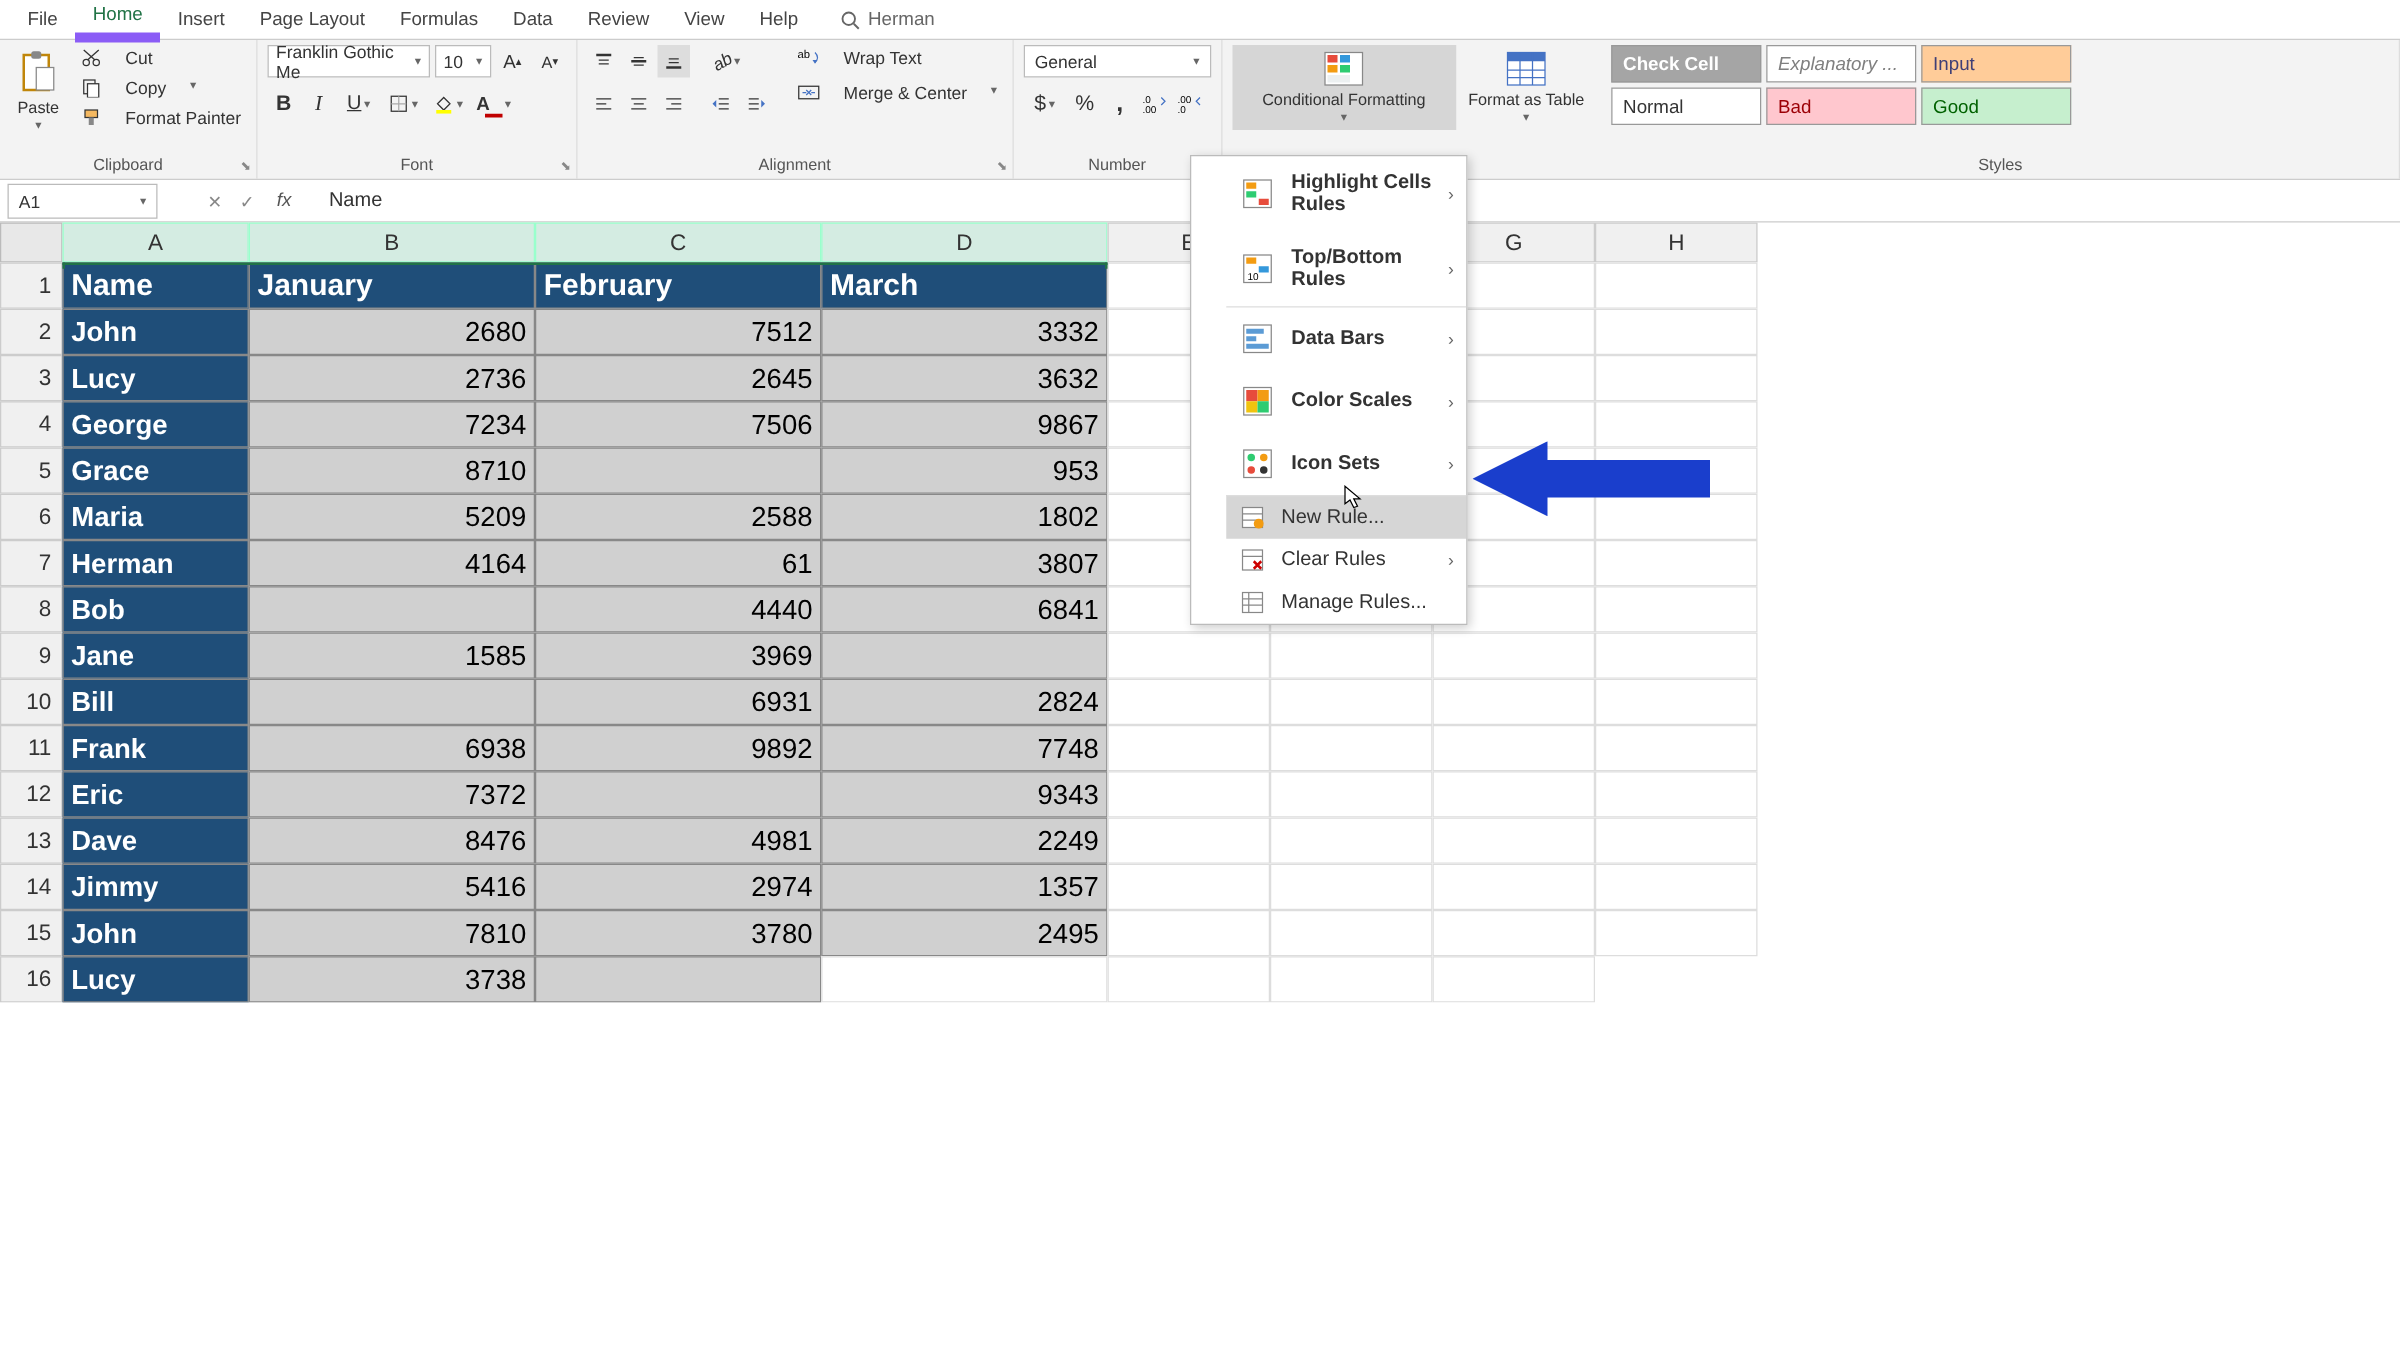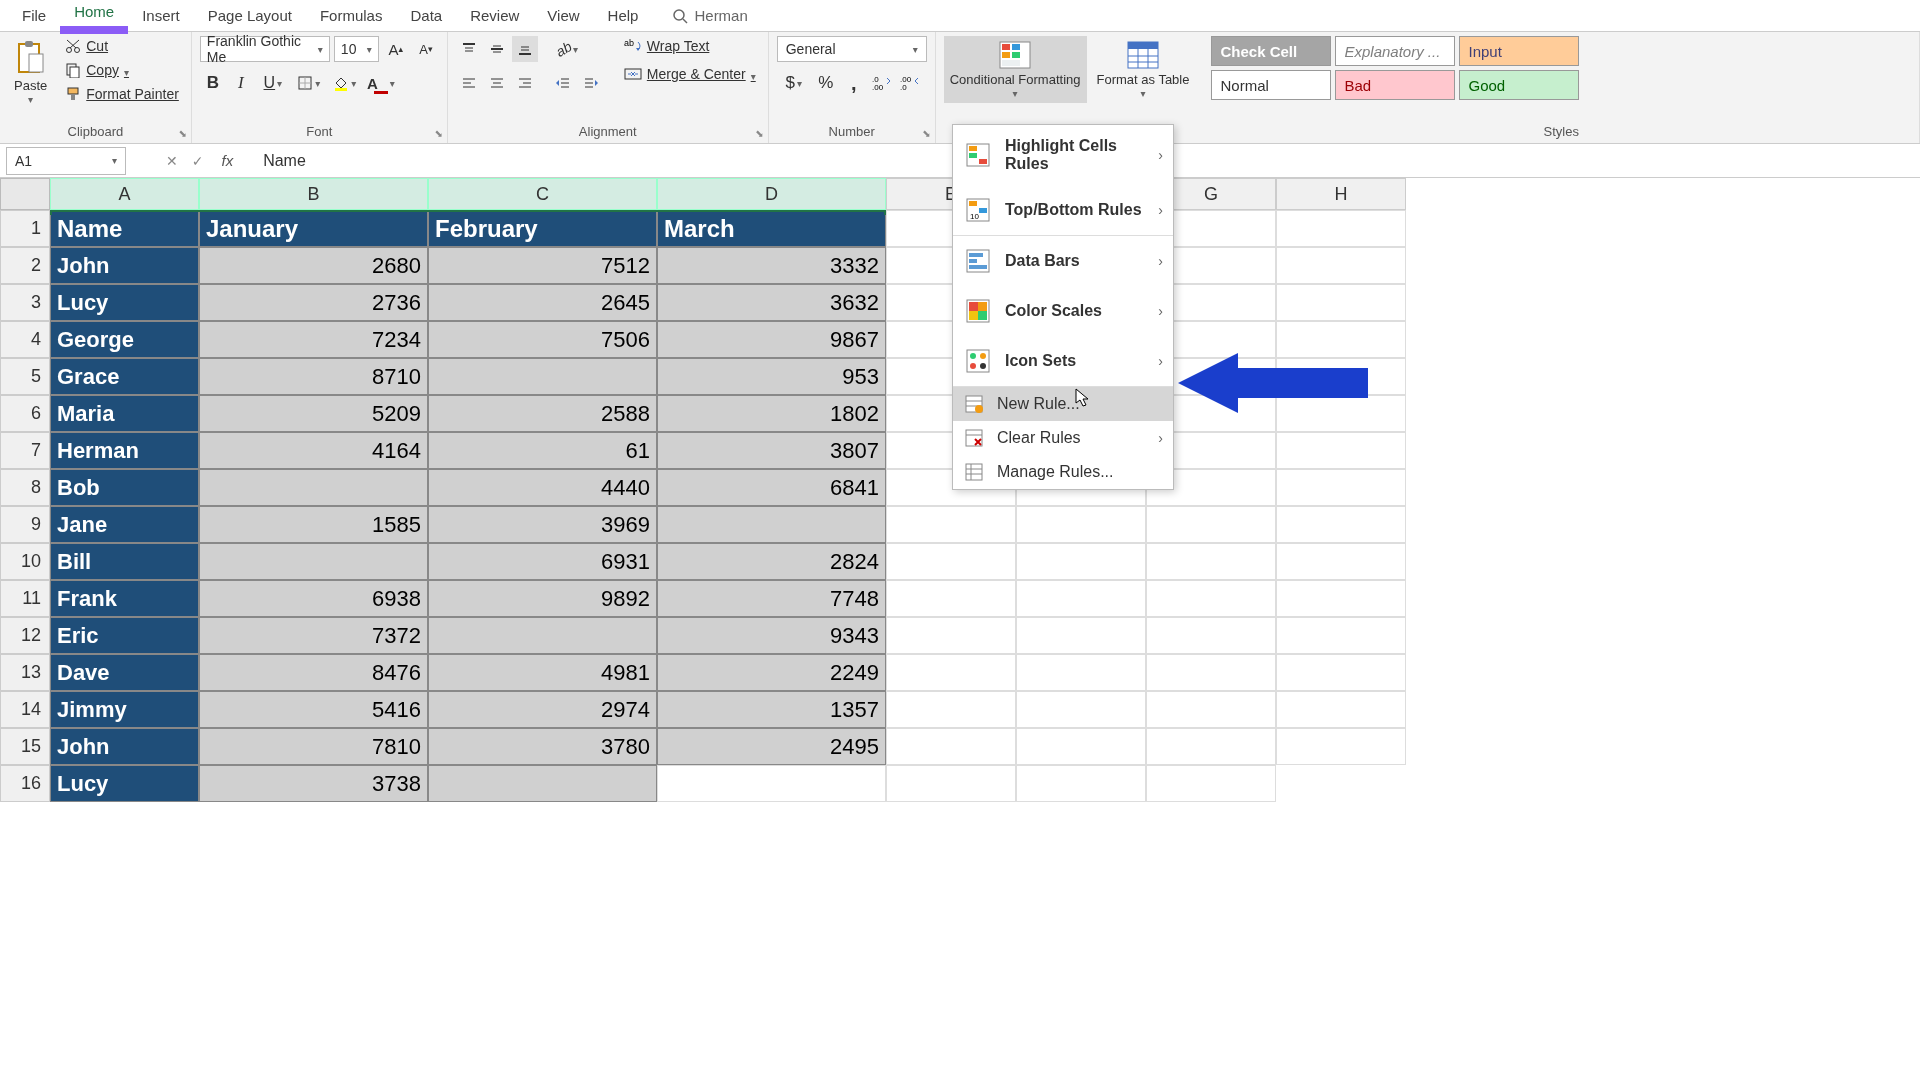"Cut" .small-item { align-items: flex-end -> flex-start; gap: 5px -> 19px; text-decoration: underline -> none }
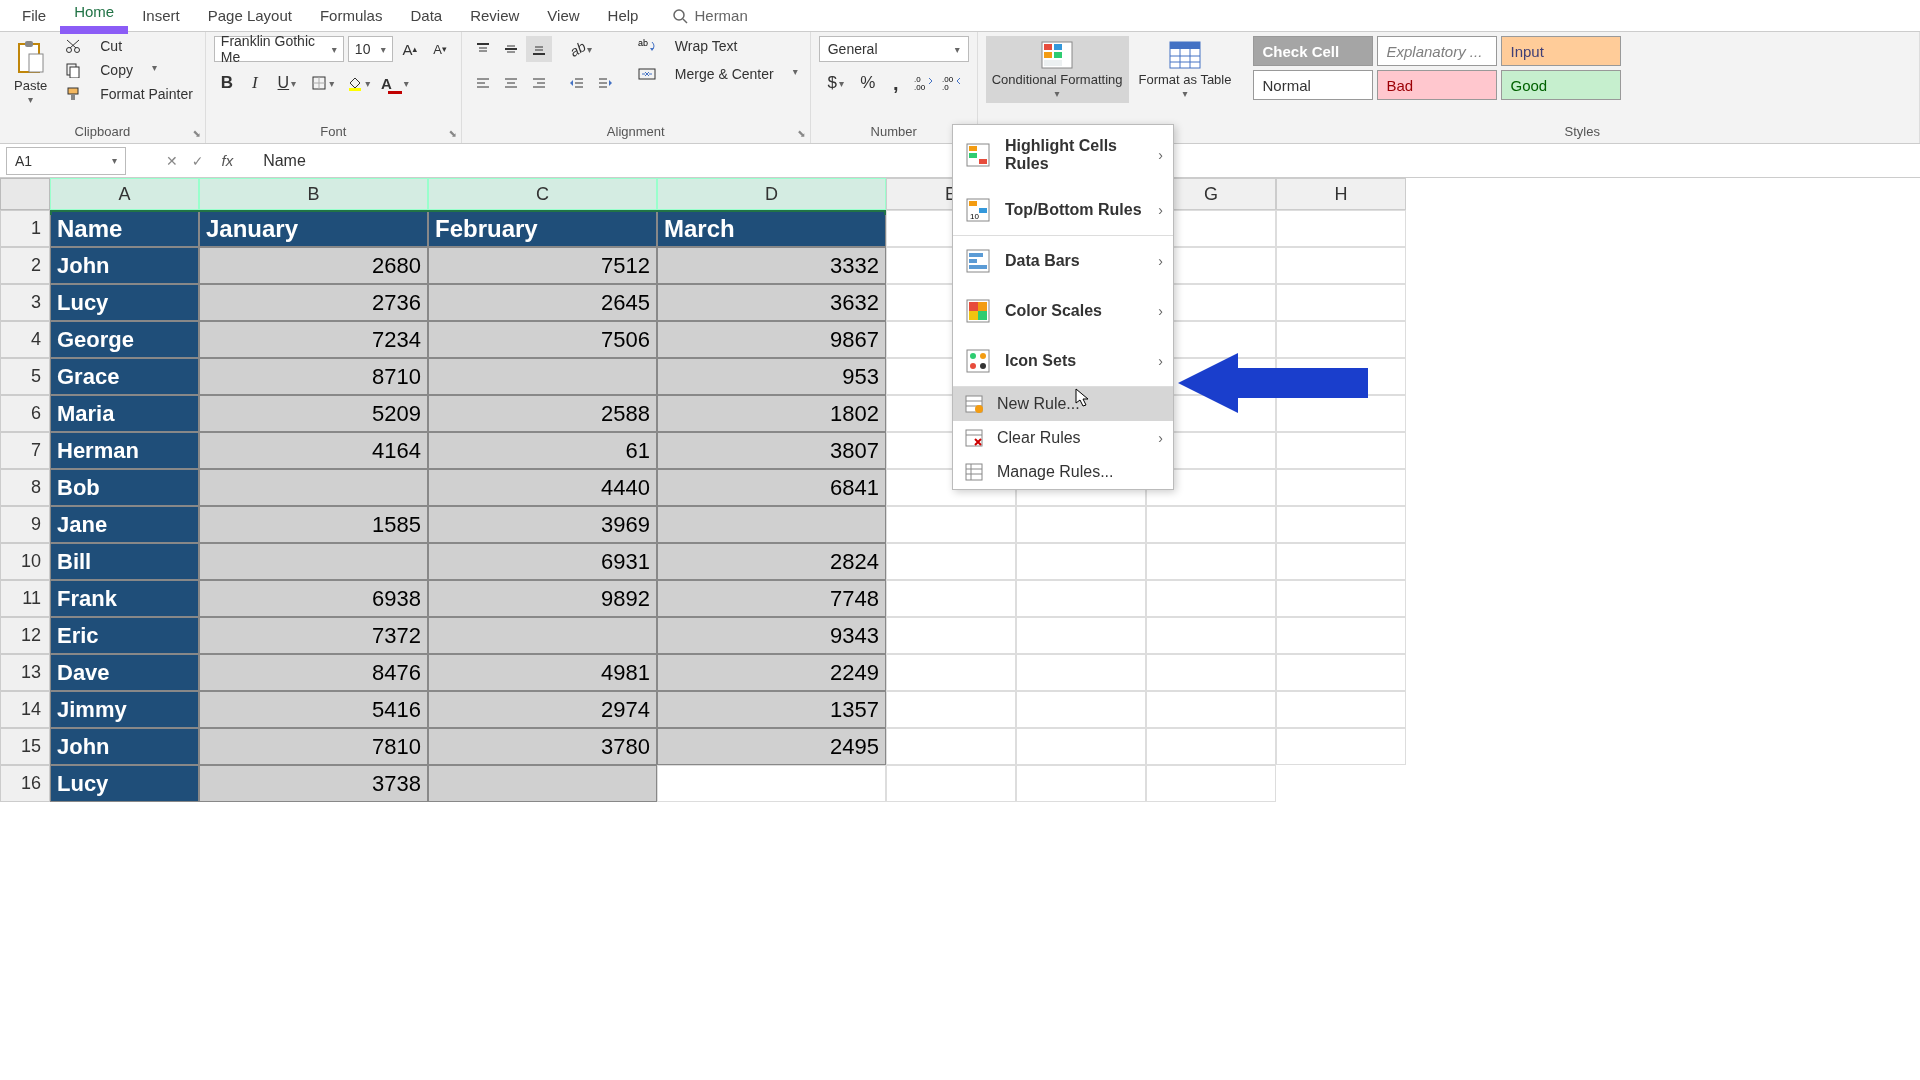"Conditional Formatting" .cond-btn { padding: 4px 6px -> 4px 24px }
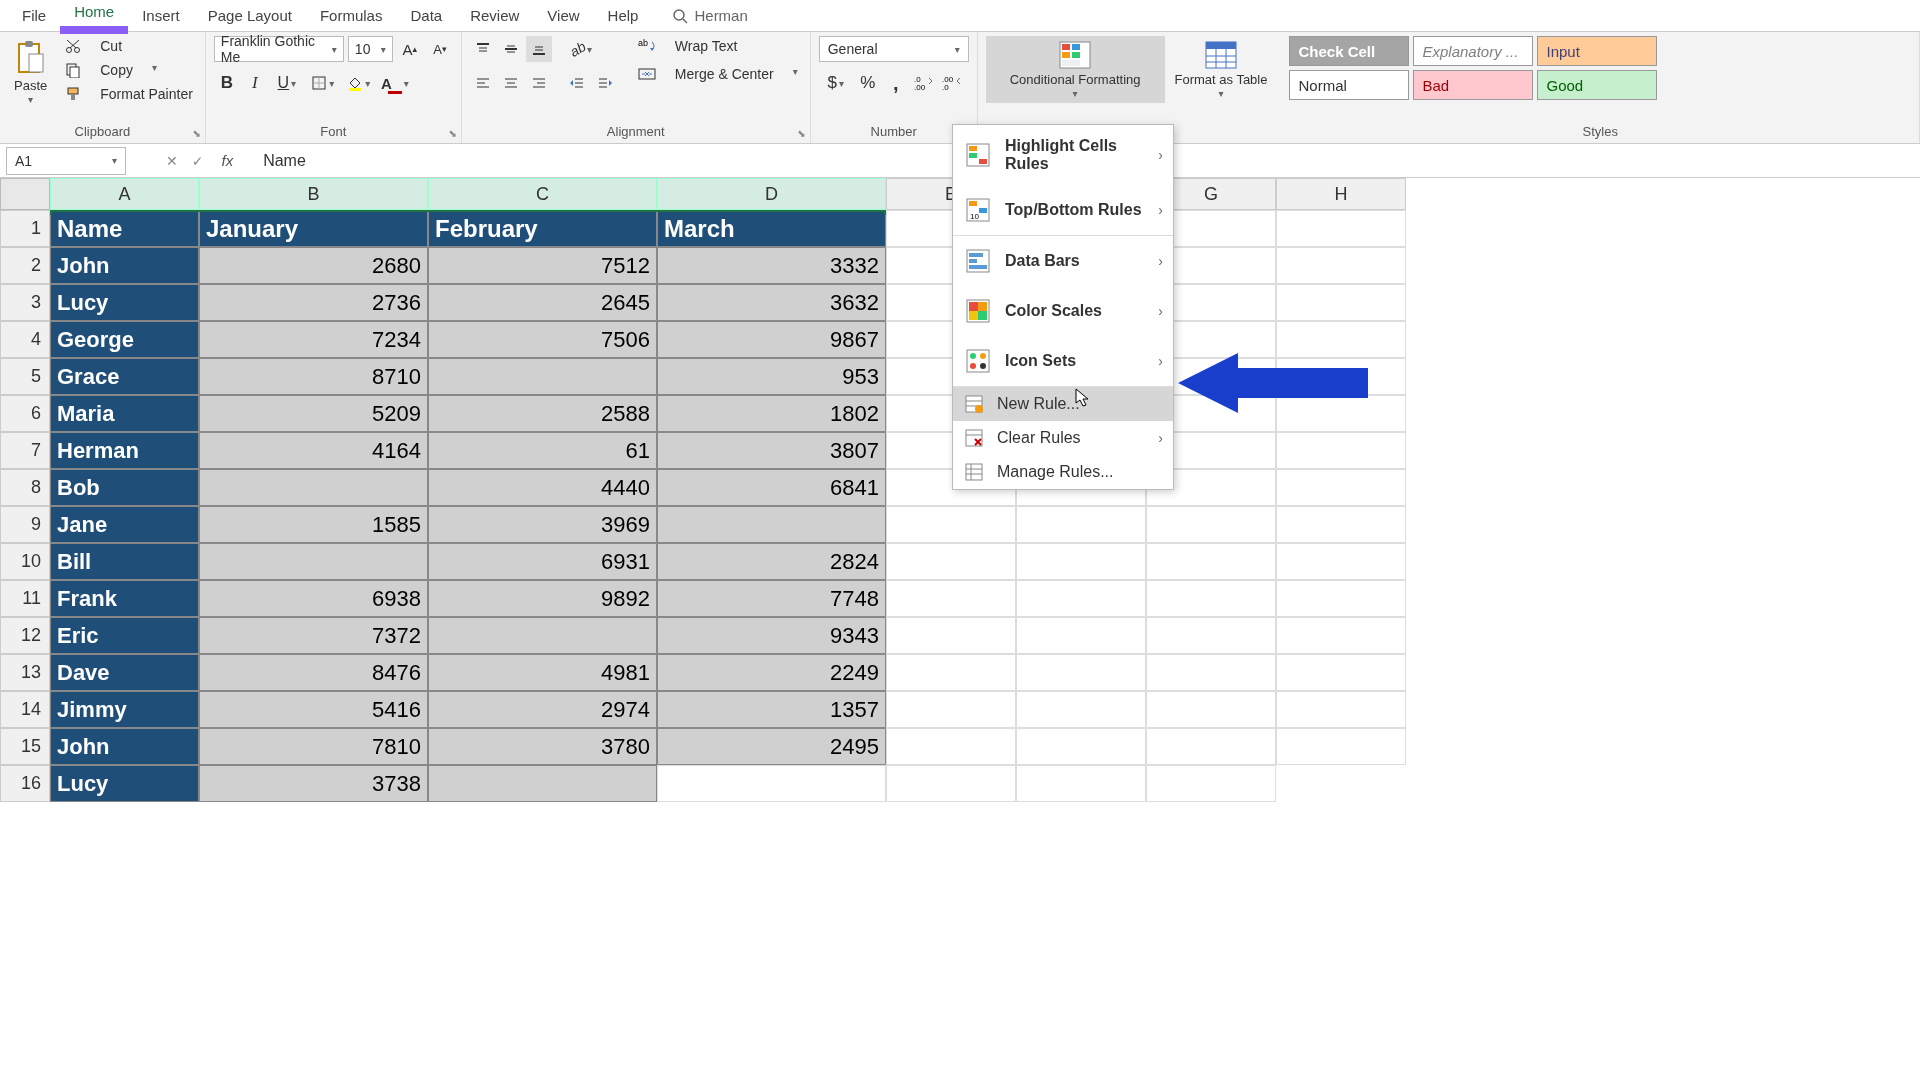"Highlight Cells Rules" div.cf-menu { padding-left: none -> 28px }
